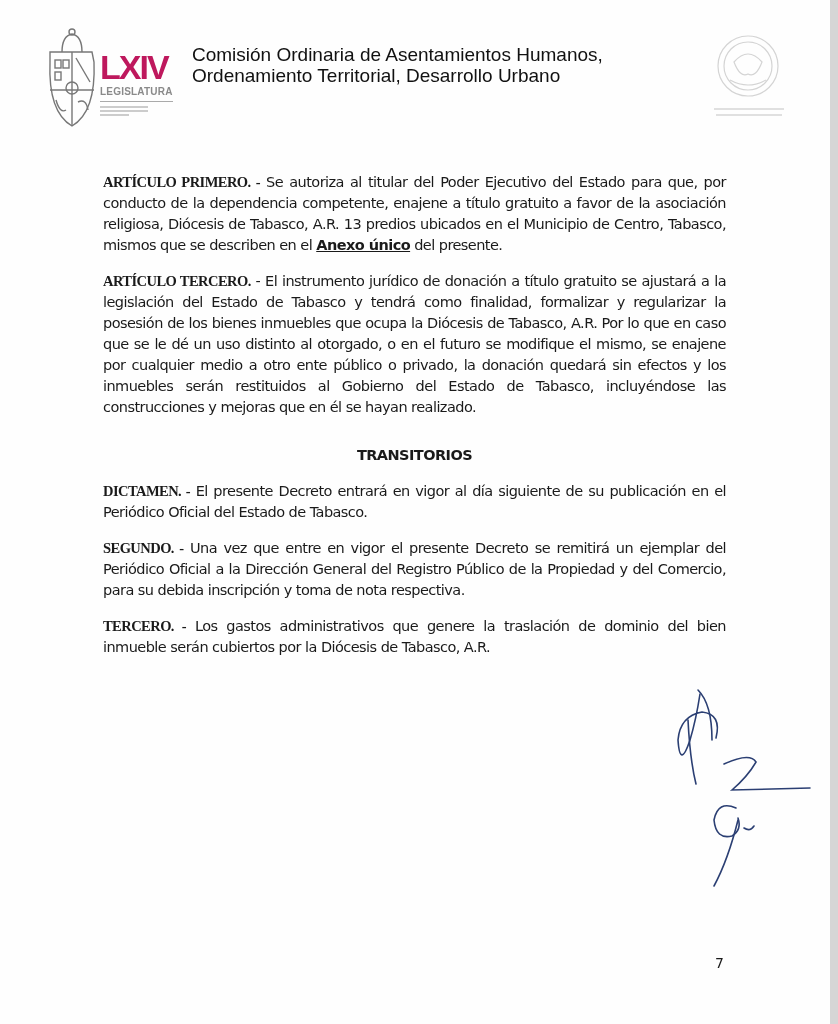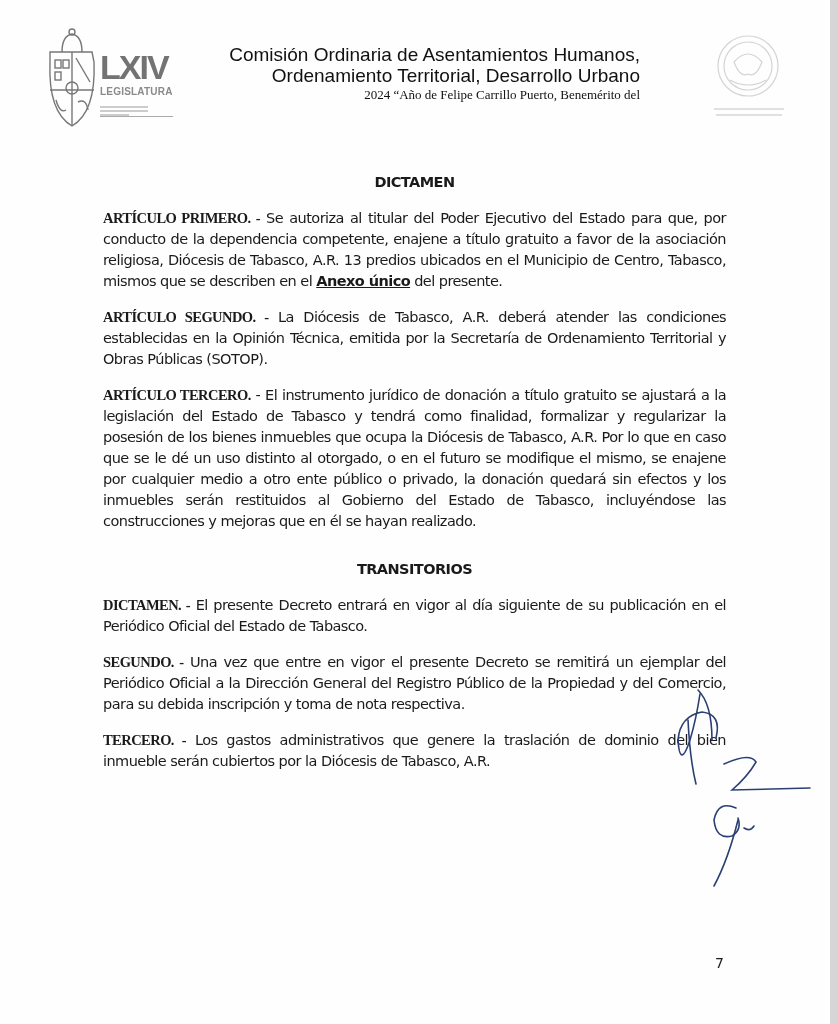"LXIV" div { color: #737373 -> #be185d }
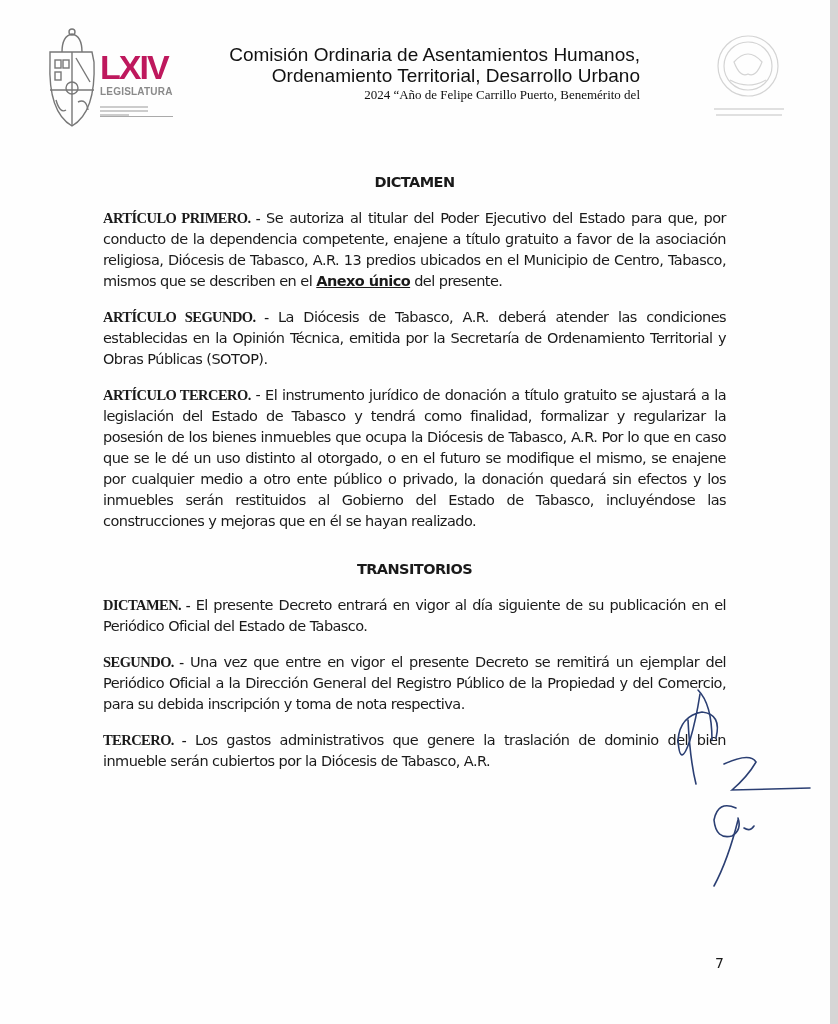"Comisión Ordinaria de Asentamientos" .hdr { left: 200px -> 192px; text-align: right -> left }
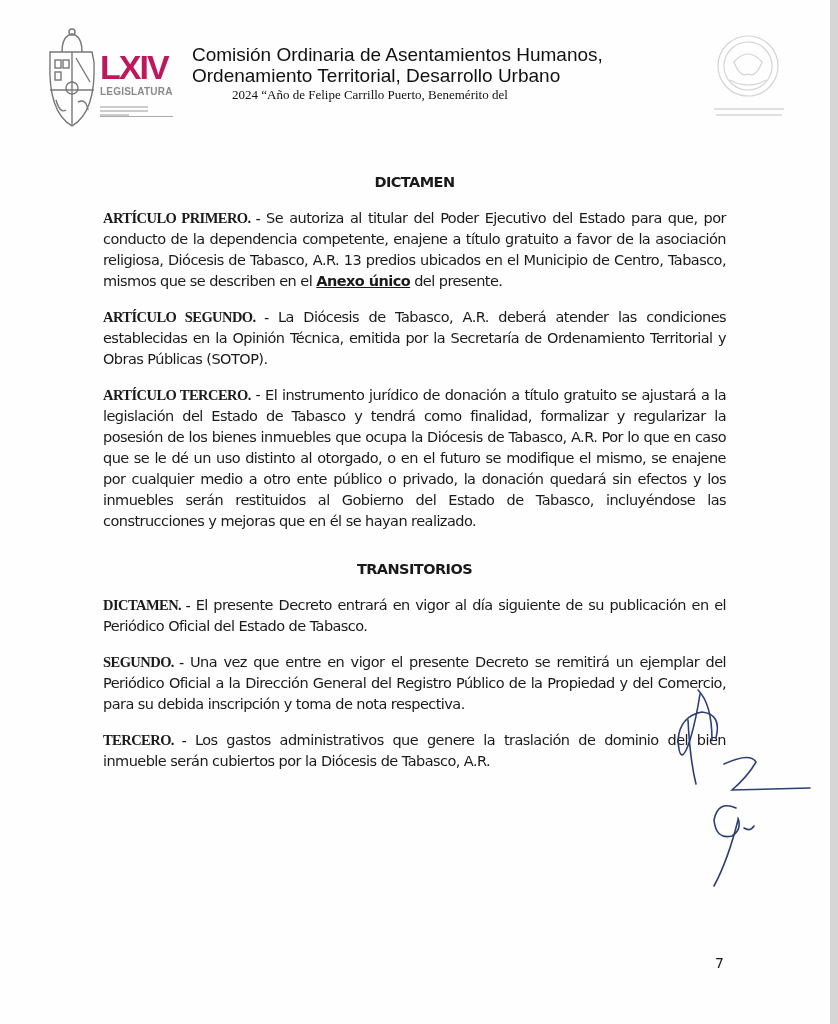"LEGISLATURA" div { padding-bottom: 19px -> 4px }
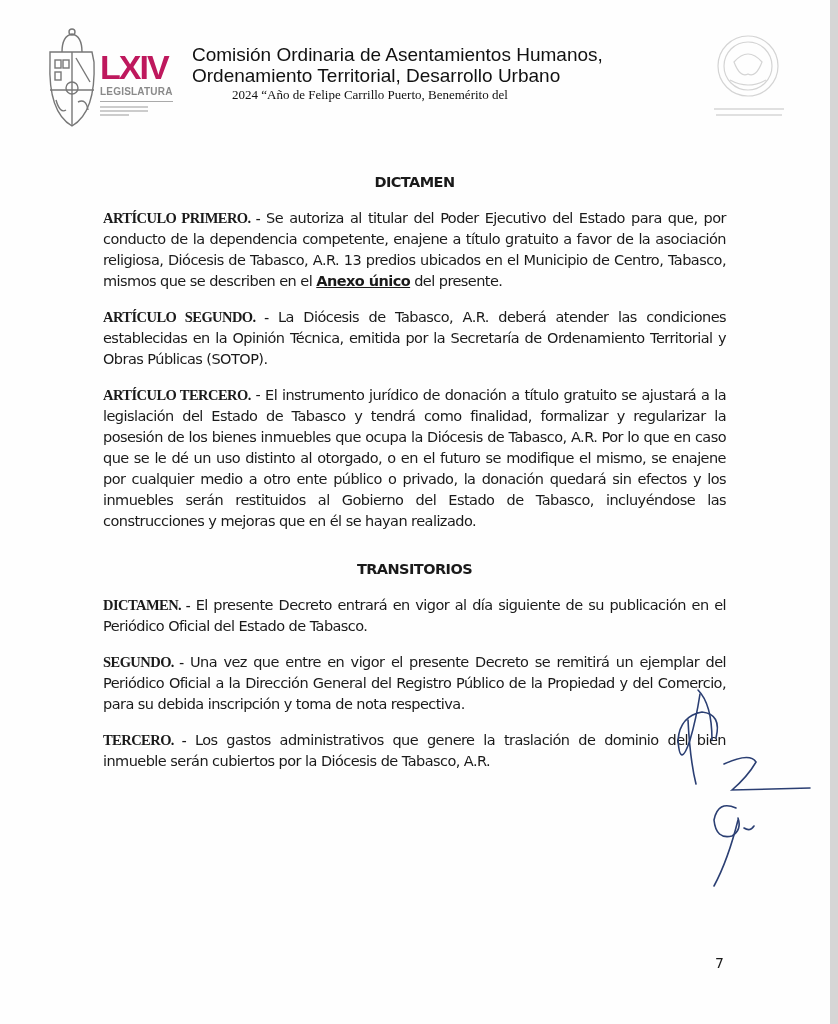"2024 “Año de Felipe Carrillo" div.motto { html: <div>2024 “Año de Felipe Carrillo Puerto, Benemérito del</div> -> none }
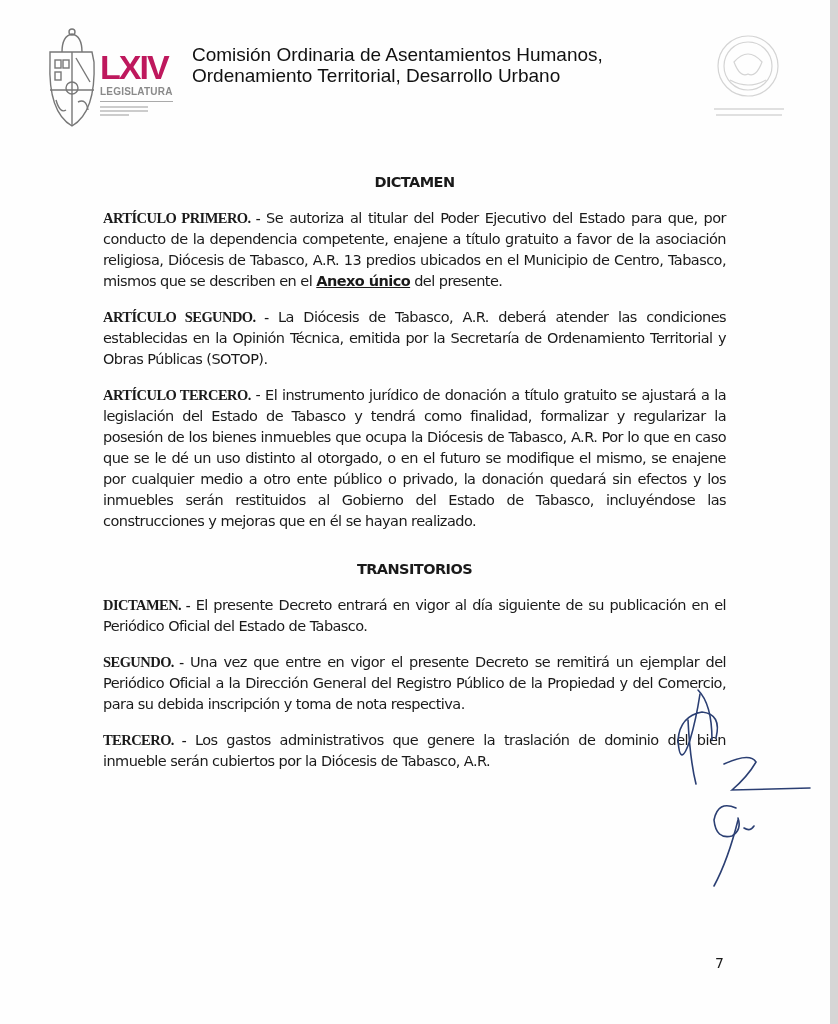"DICTAMEN" div.heading { html: <div>DICTAMEN</div> -> none }
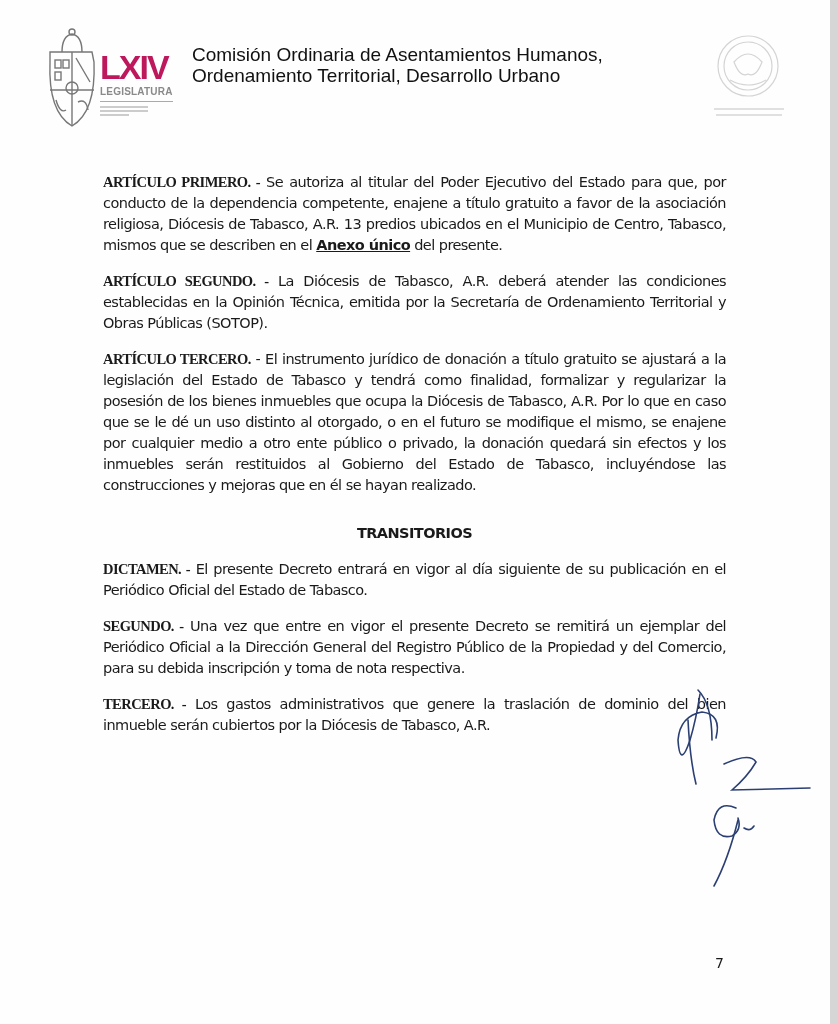"ARTÍCULO SEGUNDO. - La Diócesis" p.para { html: <p> <b>ARTÍCULO SEGUNDO. -</b><span> La Diócesis de Tabasco, A.R. deberá atender las condiciones establecidas en la Opinión Técnica, emitida por la Secretaría de Ordenamiento Territorial y Obras Públicas (SOTOP).</span> </p> -> none }
